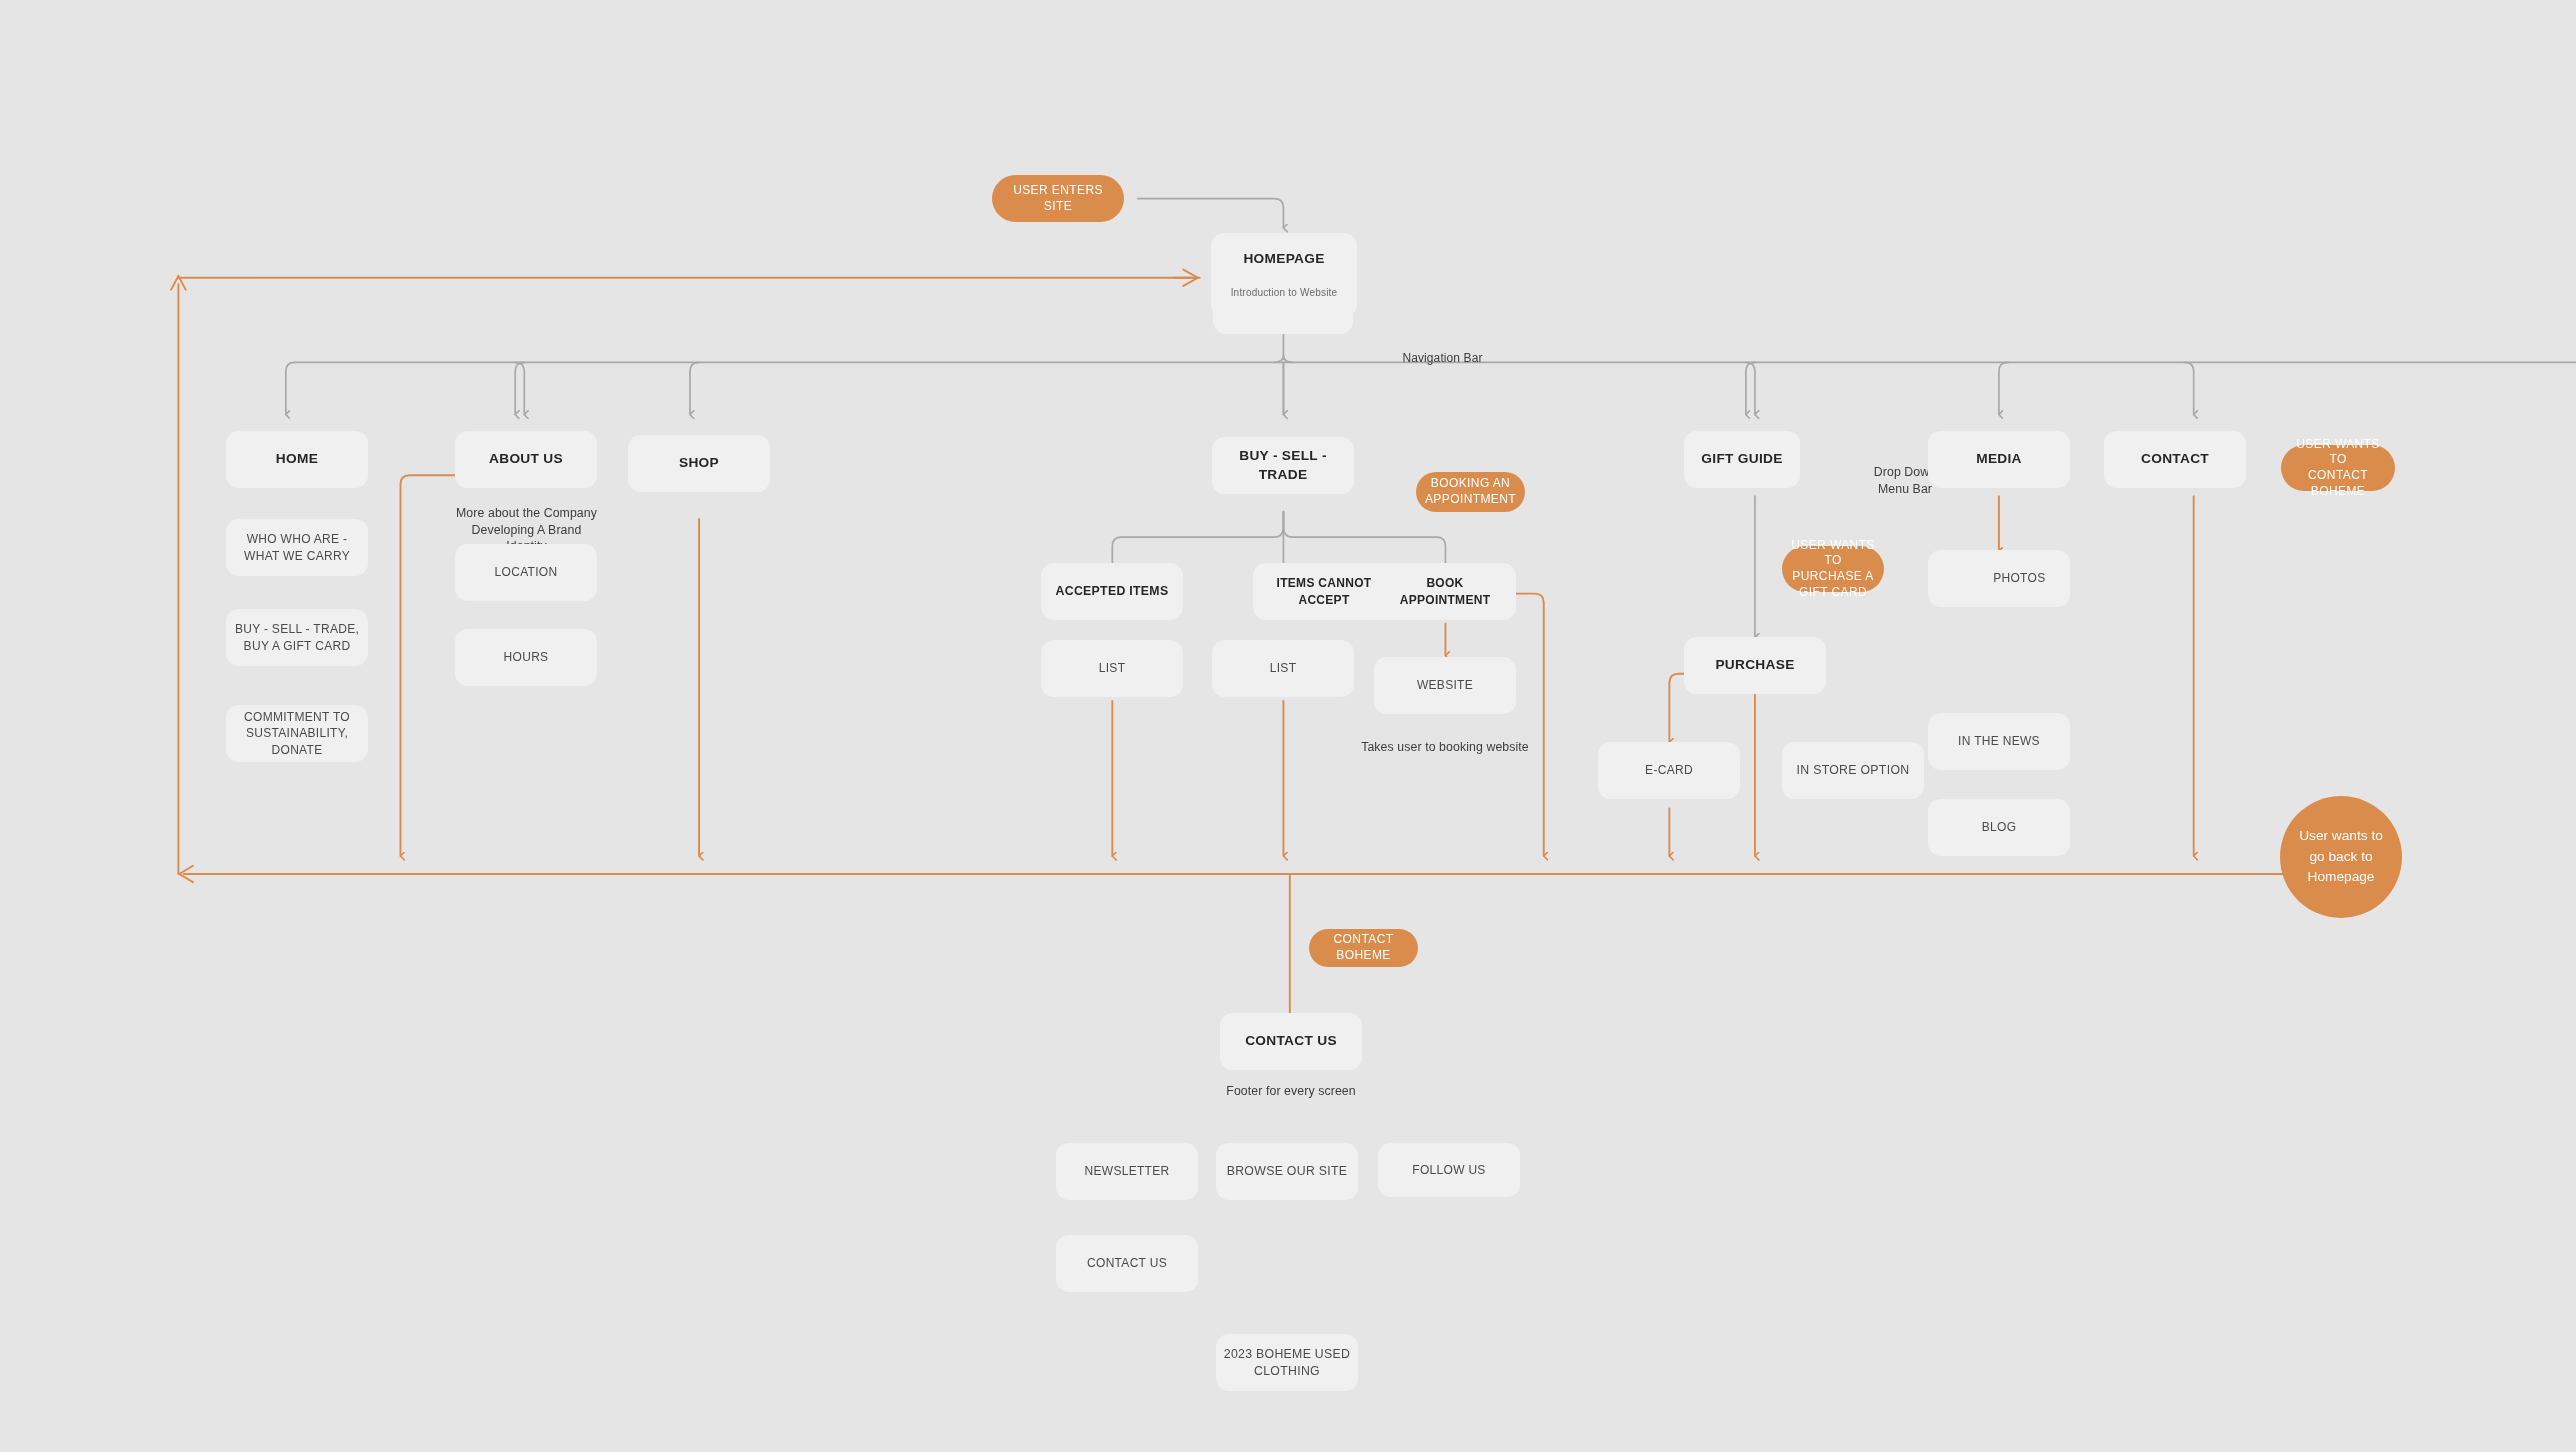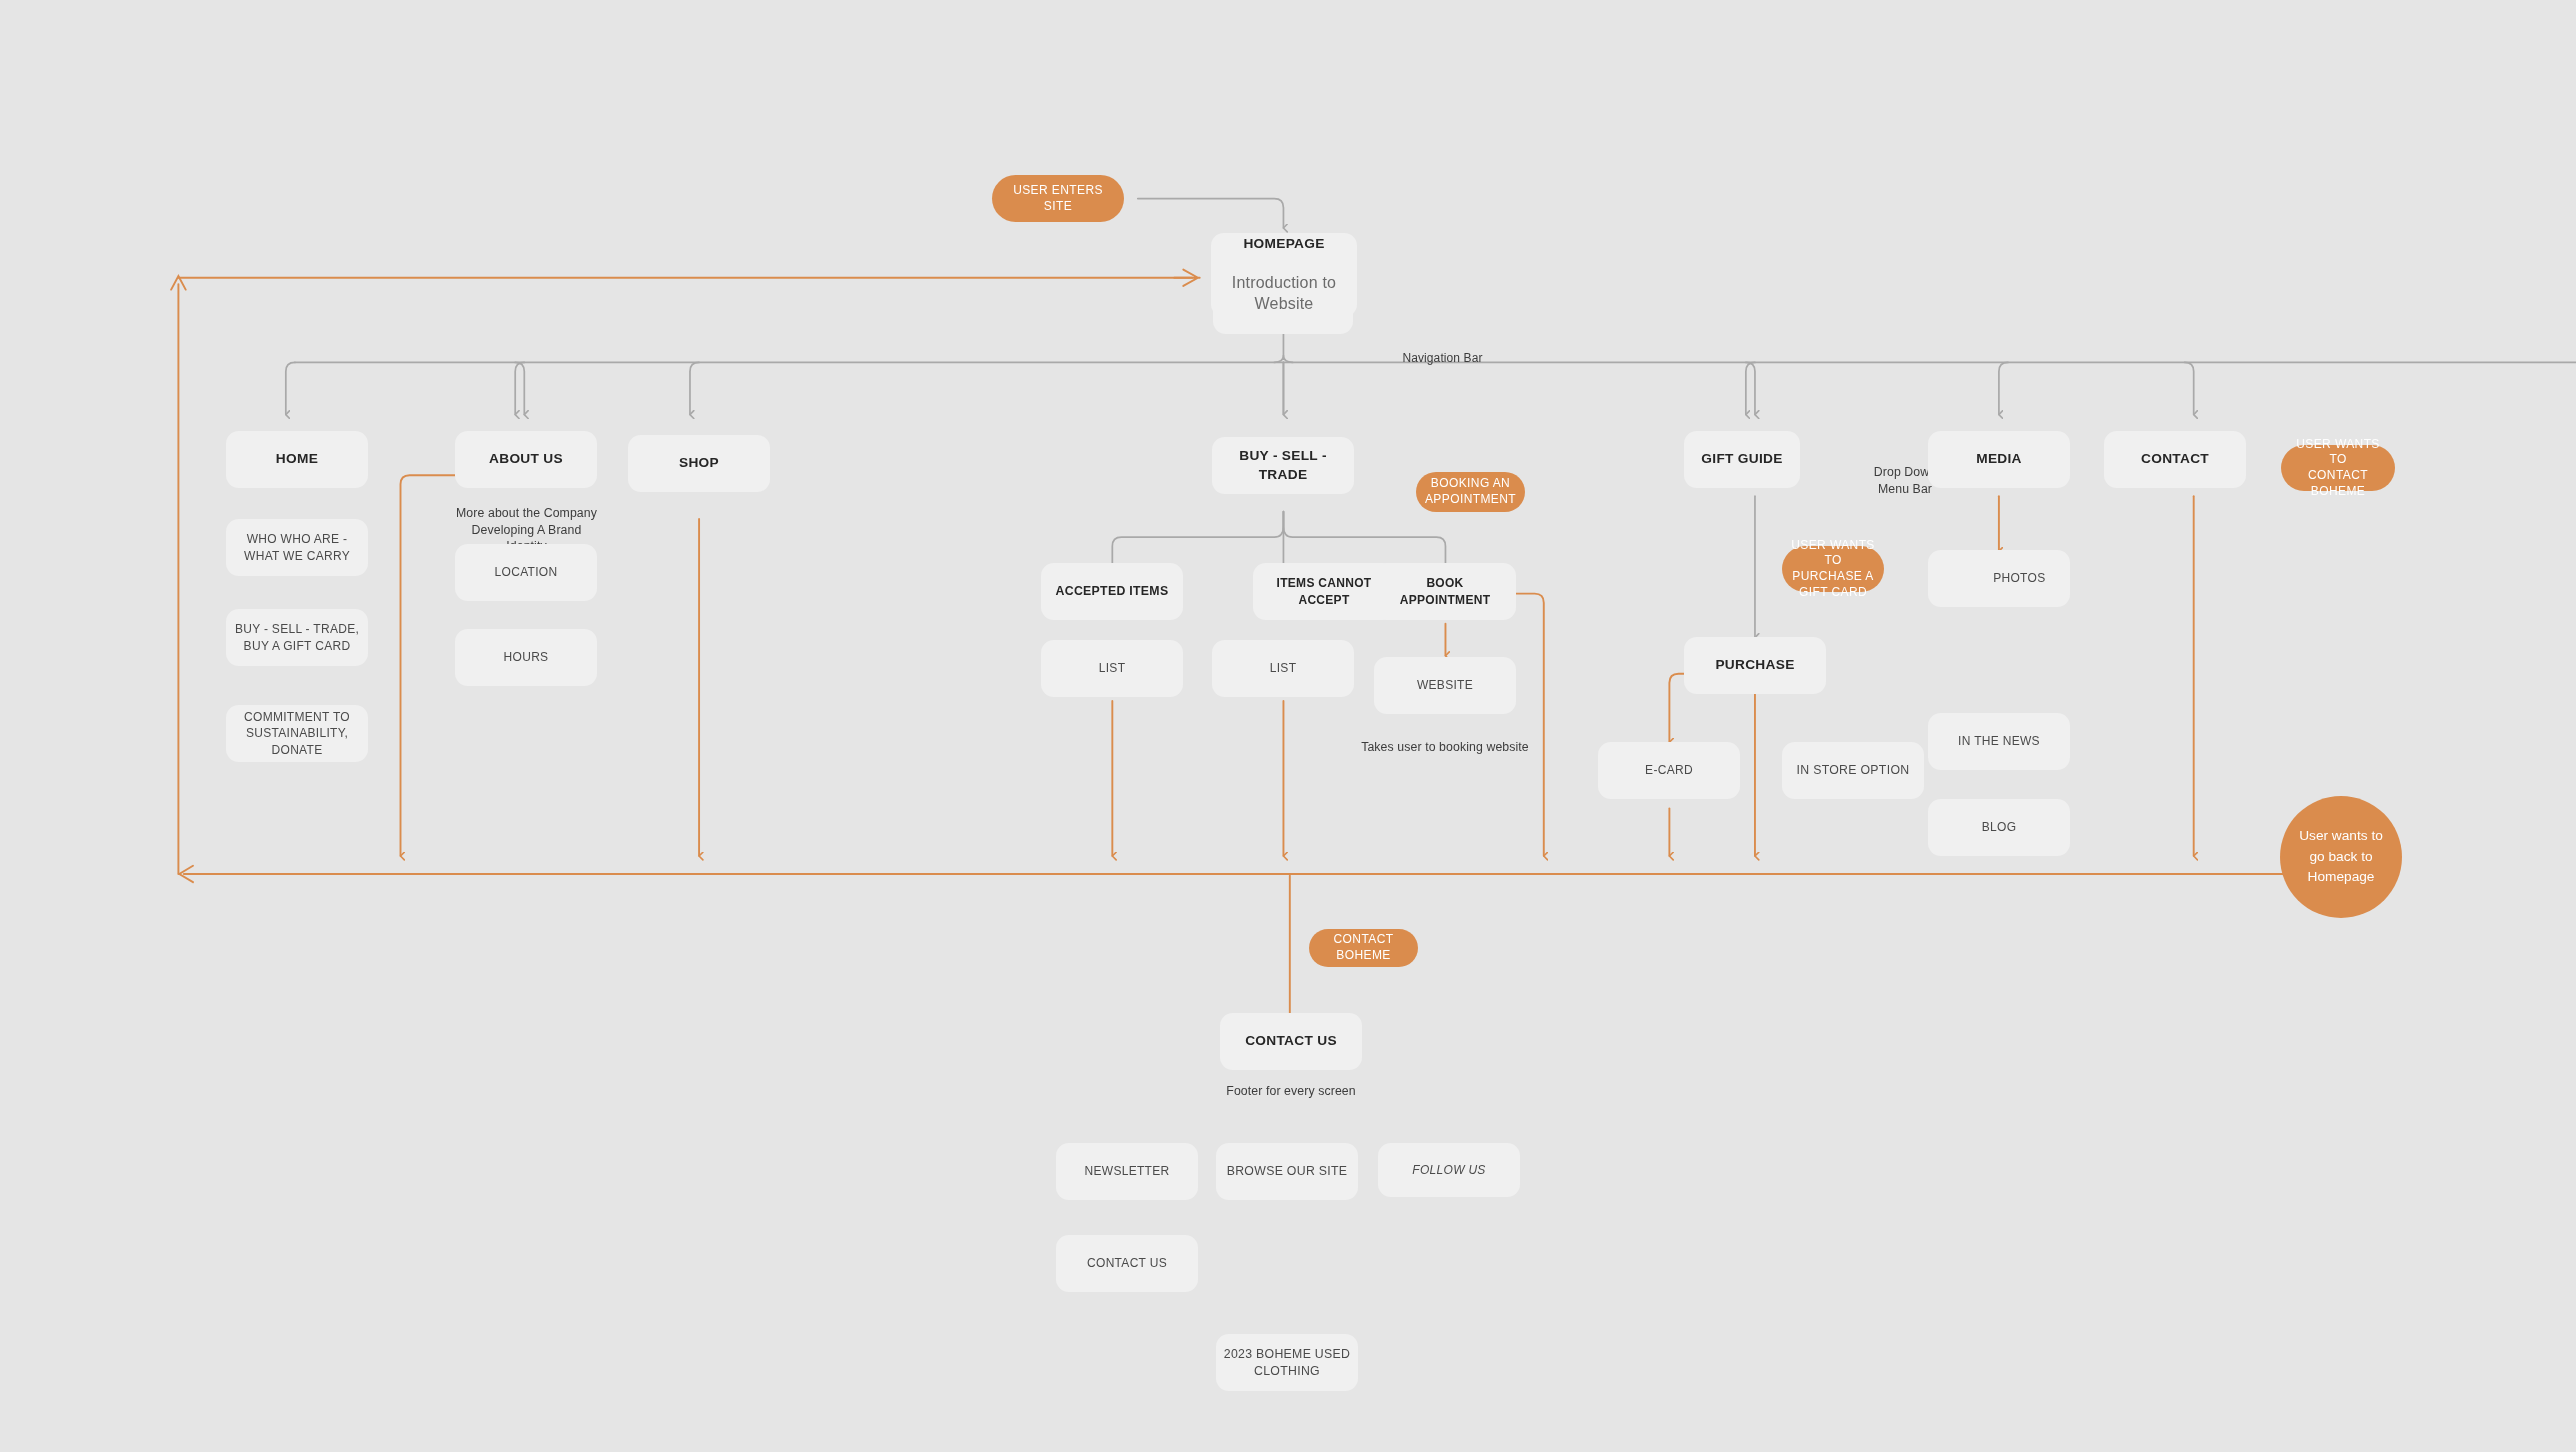"Introduction to Website" .node .sub { font-size: 16px -> 10px }
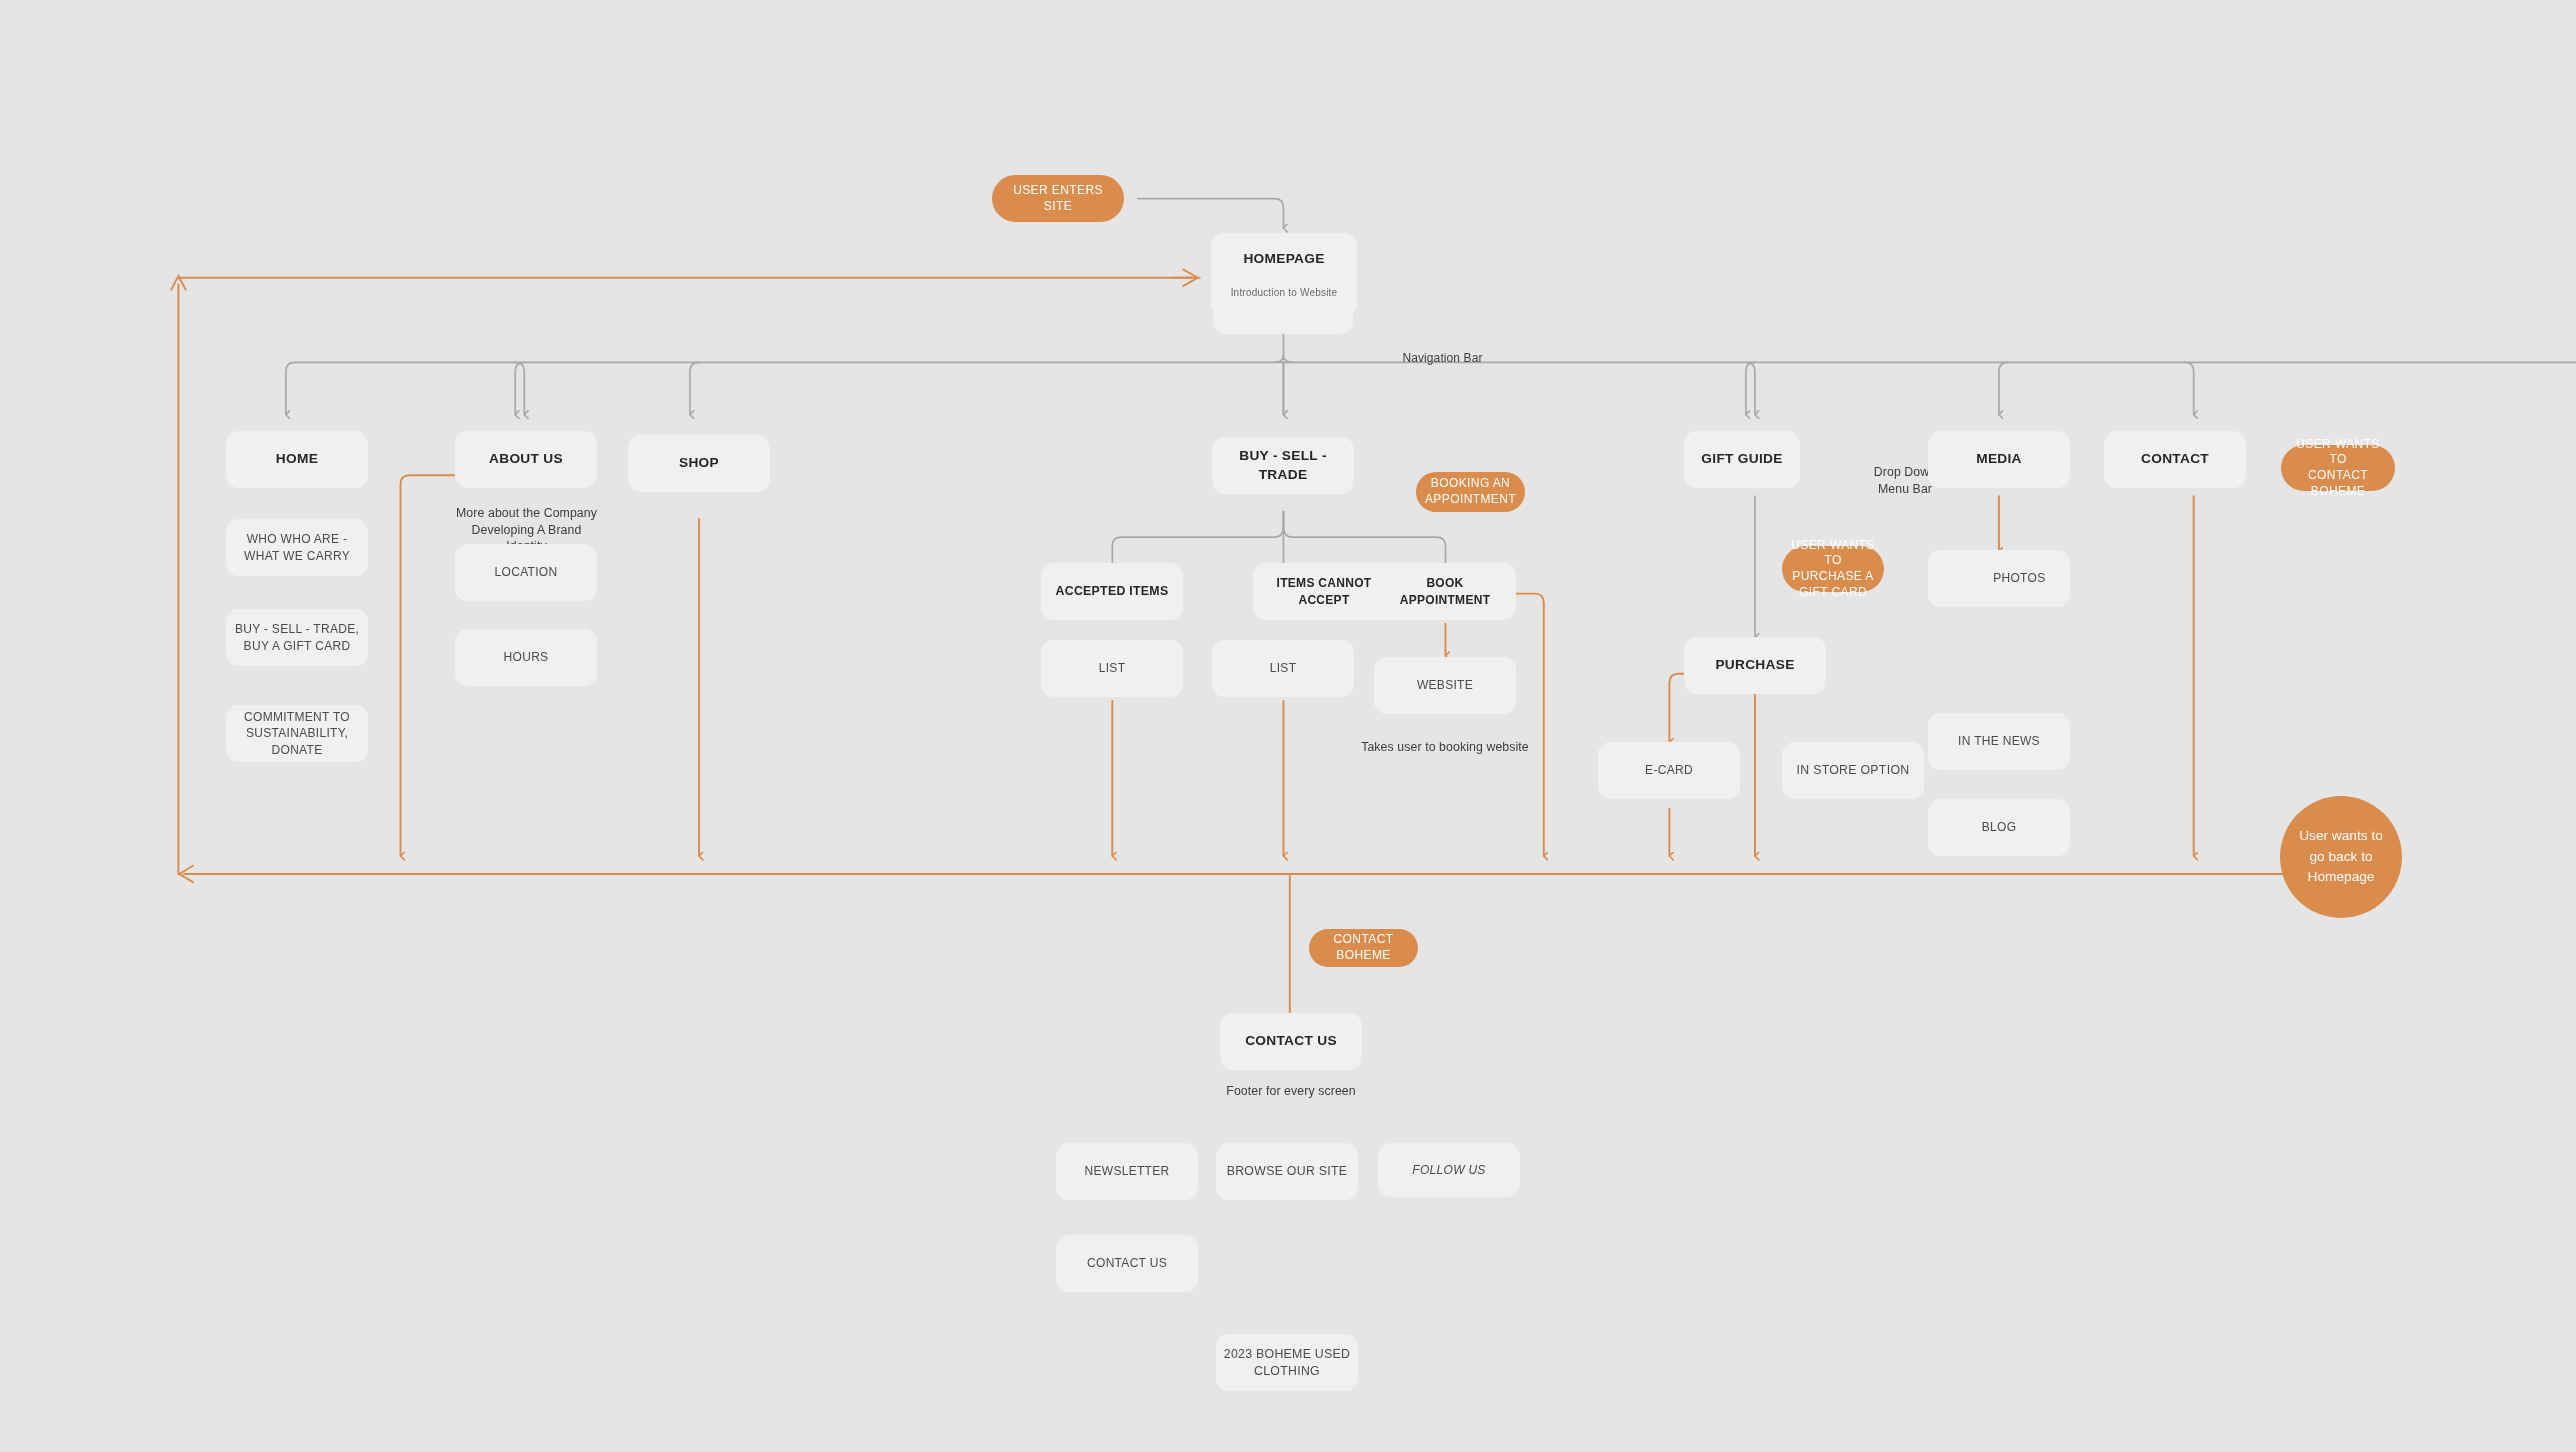"FOLLOW US" div.node { font-style: italic -> none }
